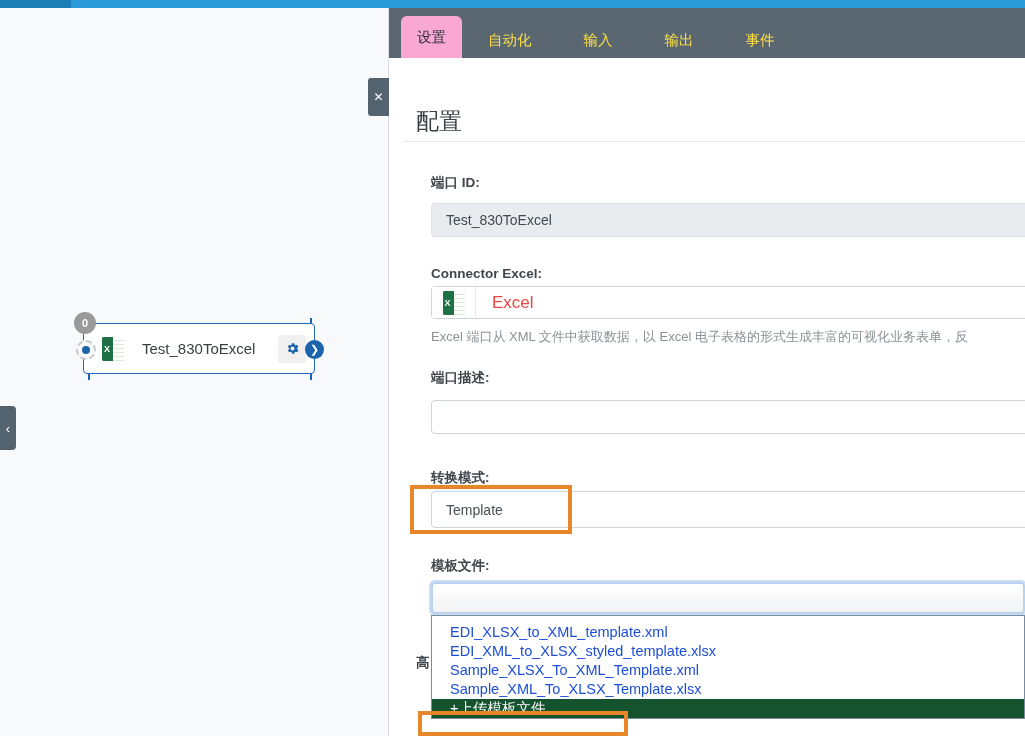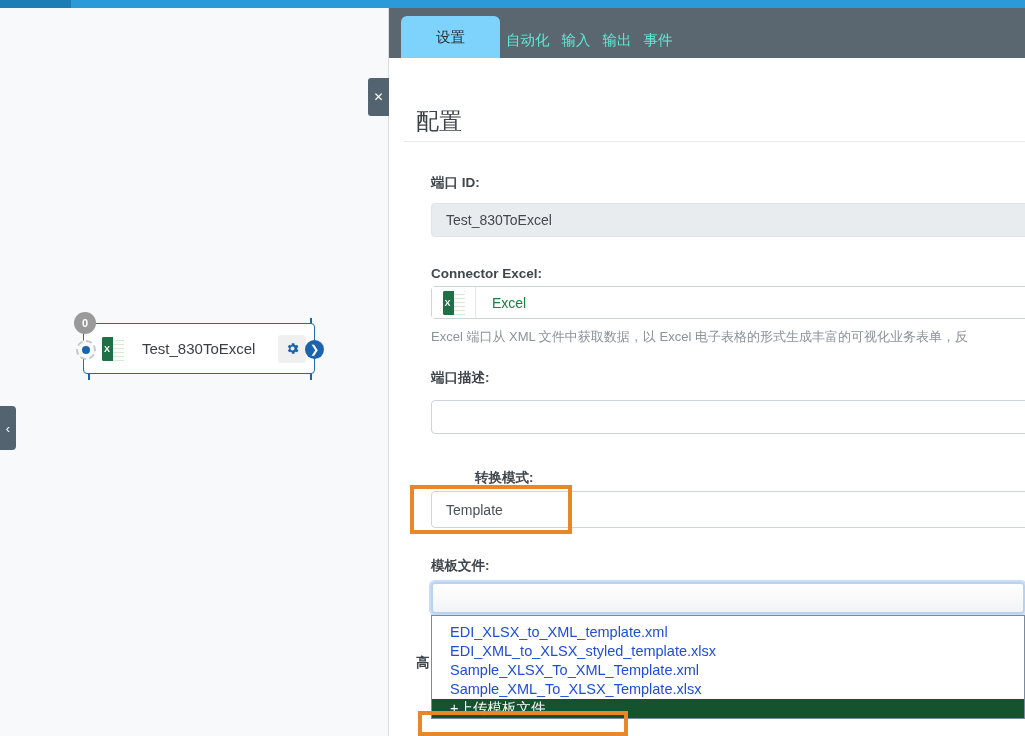"设置" .tab.active { background: #7dd3fc -> #f9a8d4; padding: 0 35px -> 0 16px }
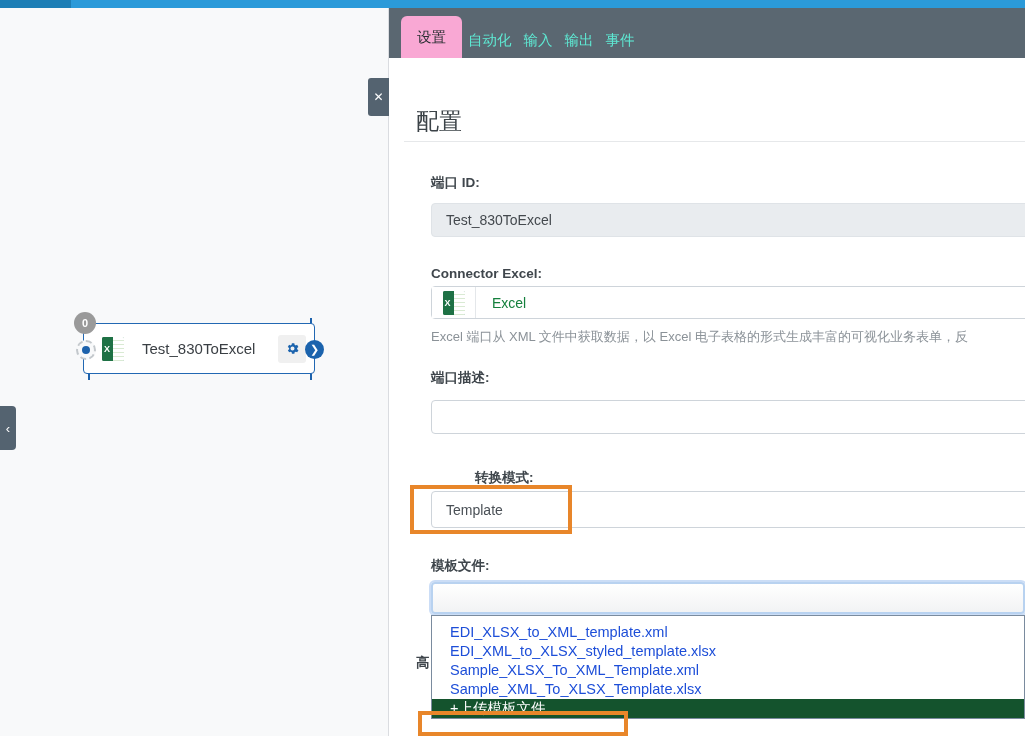"自动化" .tab { color: #5eead4 -> #fde047; padding: 0 6px -> 0 26px }
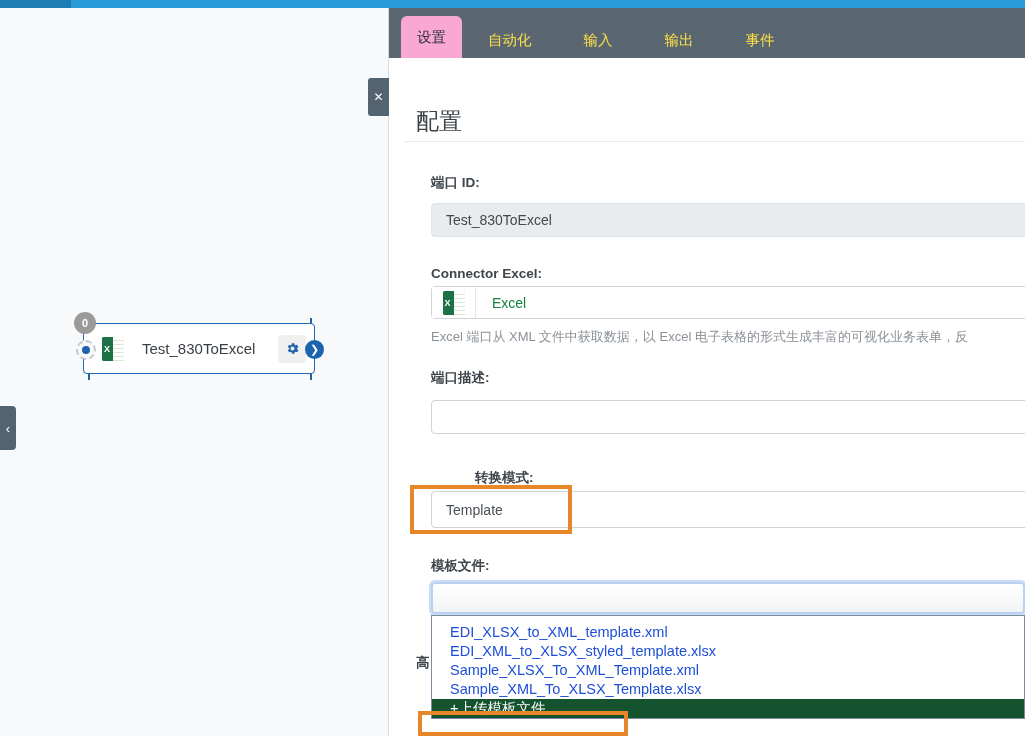"Excel" #connector-name { color: #15803d -> #ef4444; font-size: 14px -> 17px }
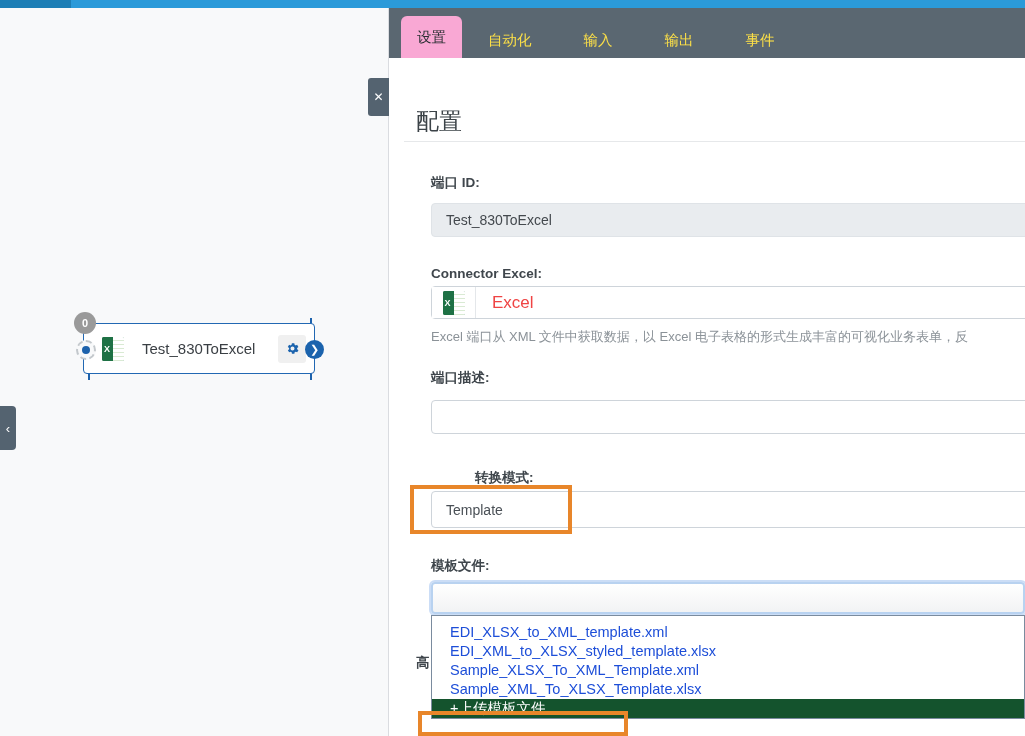"转换模式:" div.field-label { margin-left: 44px -> none }
